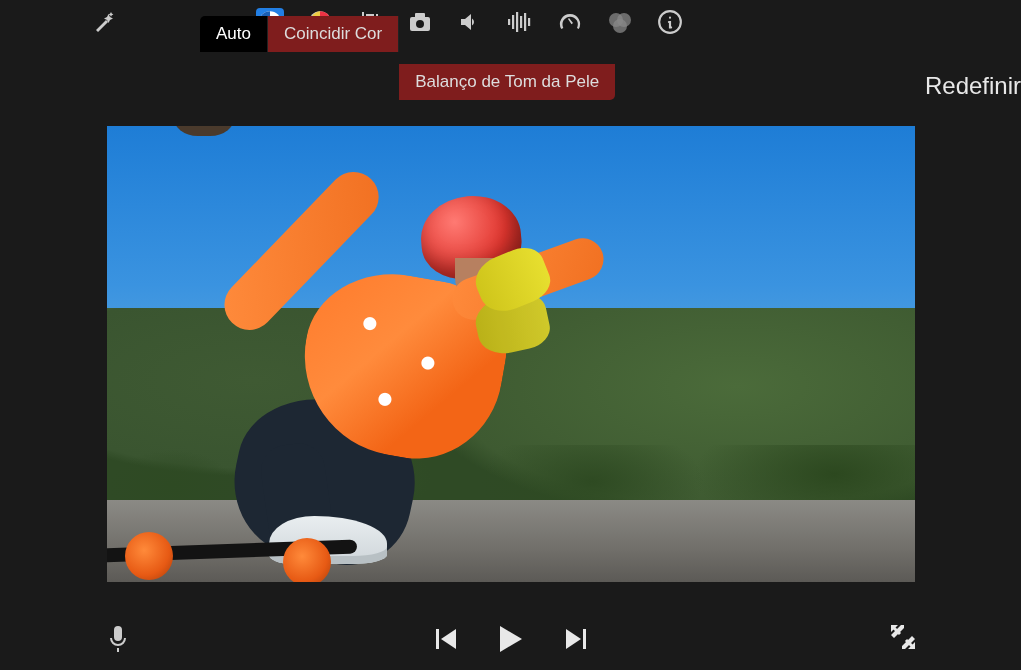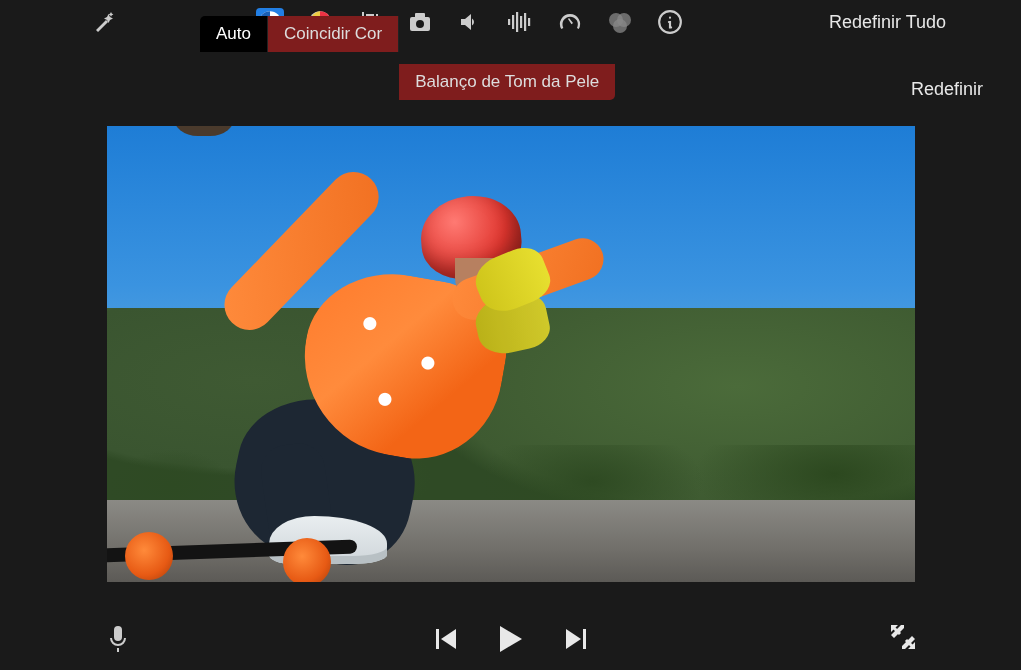"Redefinir Tudo" div.reset-all { html: <div>Redefinir Tudo</div> -> none }
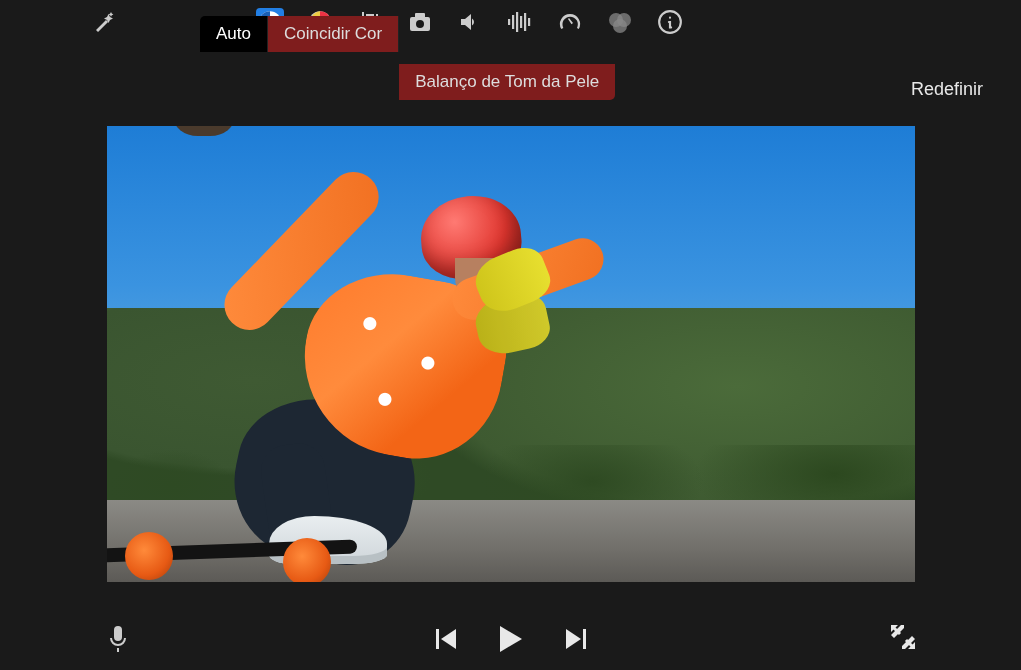"Redefinir" .redefine { font-size: 18px -> 24px; padding-right: 38px -> none }
